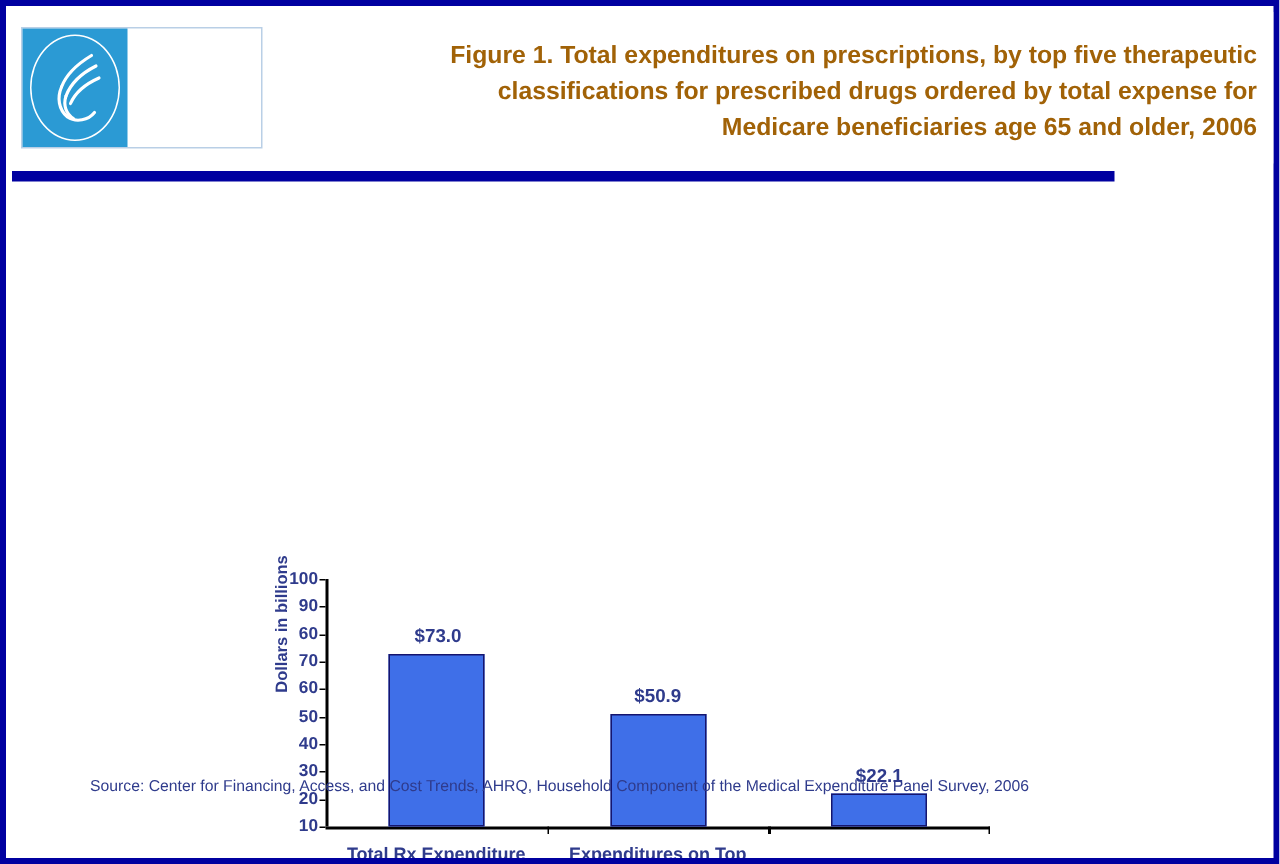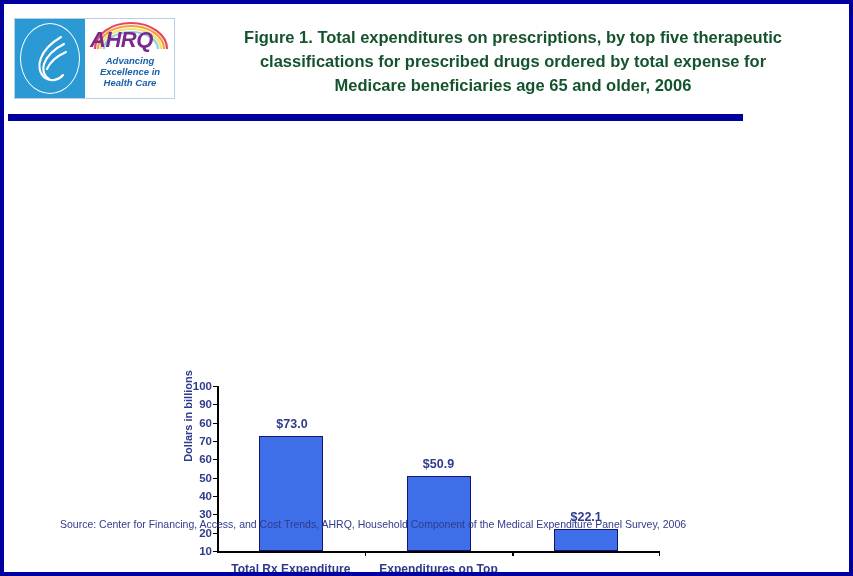"AHRQ" div { html: <div> <svg> <path></path> <path></path> <path></path> <path></path> </svg> <div>AHRQ</div> <div> <div>Advancing</div> <div>Excellence in</div> <div>Health Care</div> </div> </div> -> none }
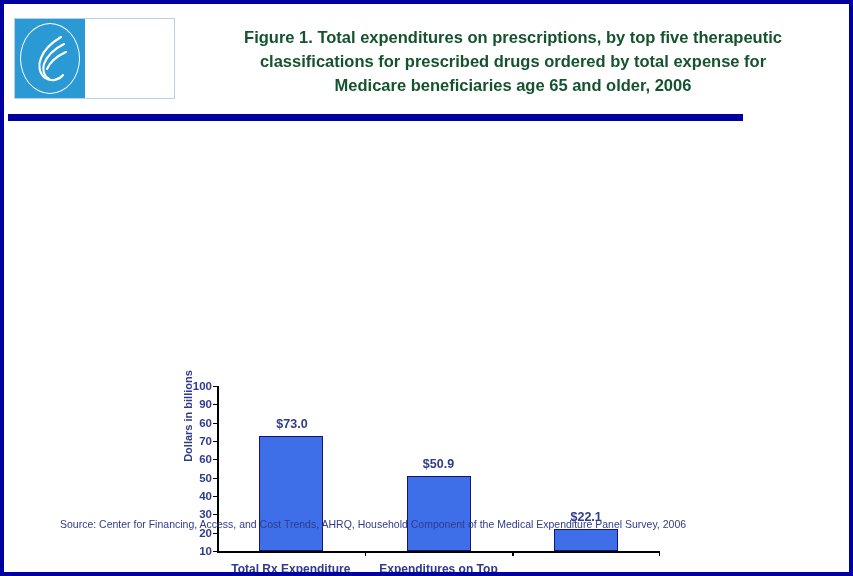"Figure 1. Total expenditures on" #figure-title { color: #14532d -> #a16207; text-align: center -> right }
